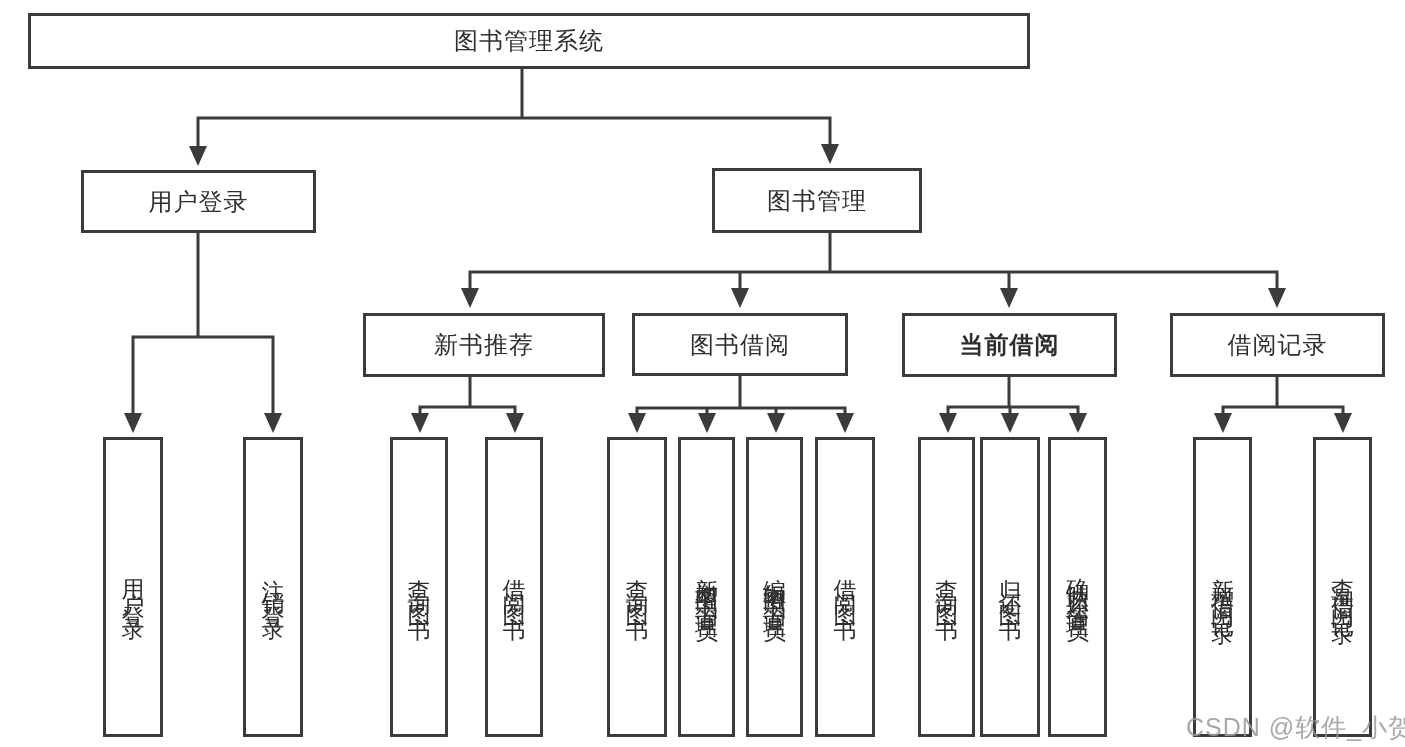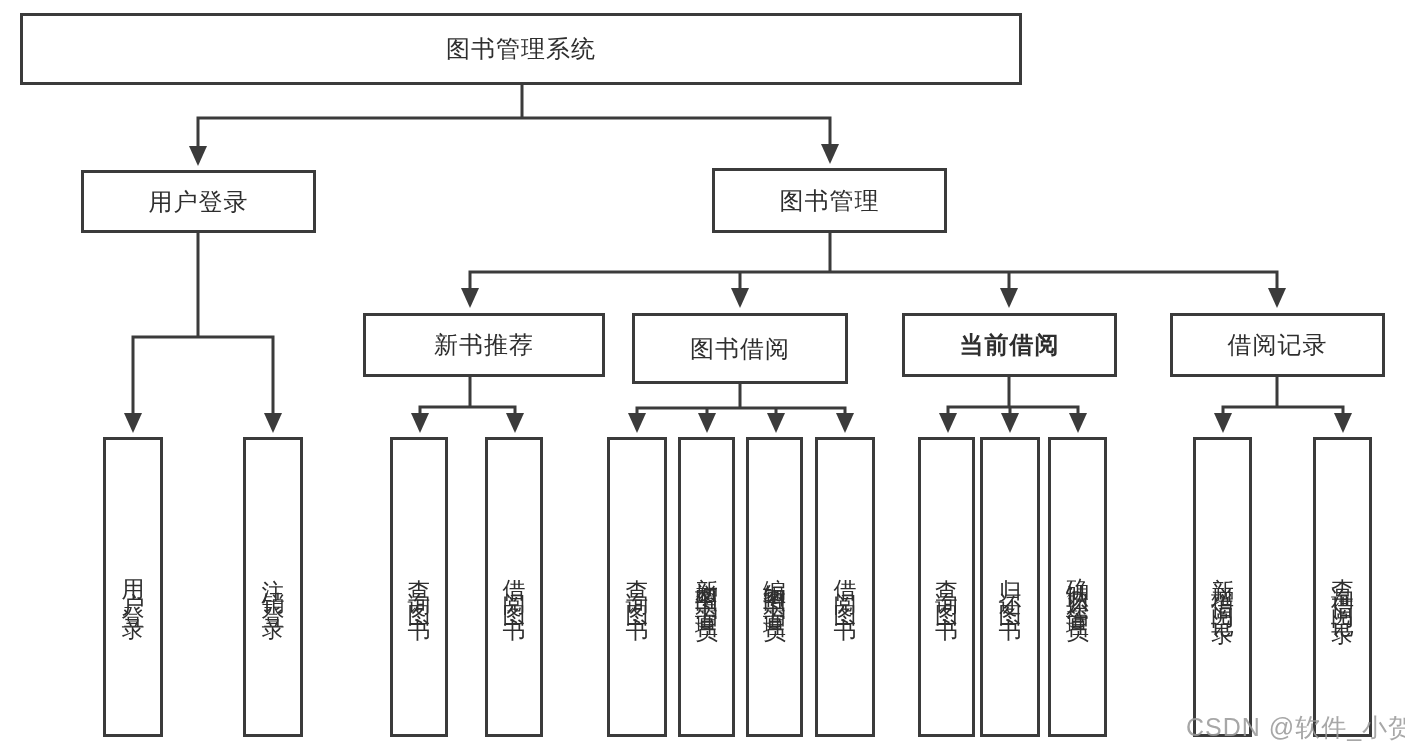"图书管理系统" div.box { height: 72px -> 56px; left: 20px -> 28px }
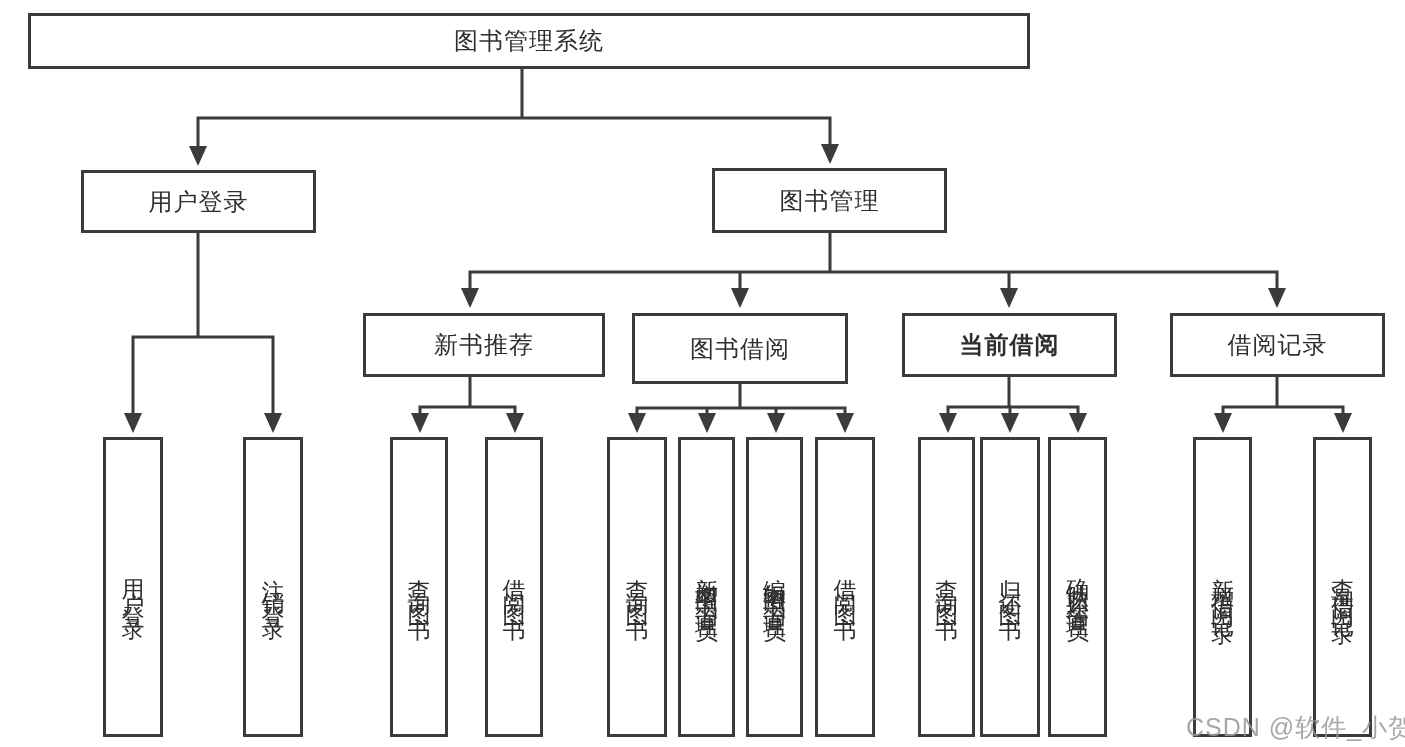"图书管理" div.box { width: 235px -> 210px }
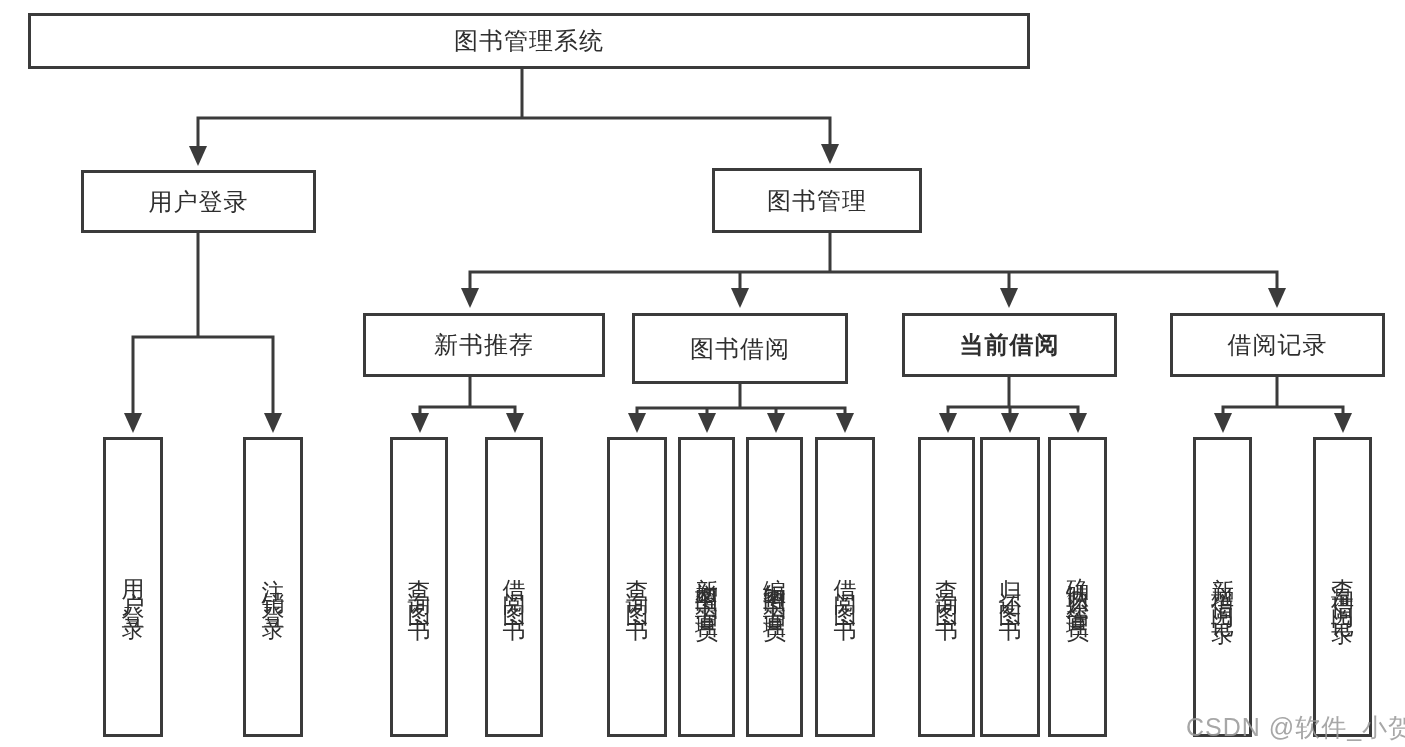"图书借阅" div.box { height: 71px -> 63px }
